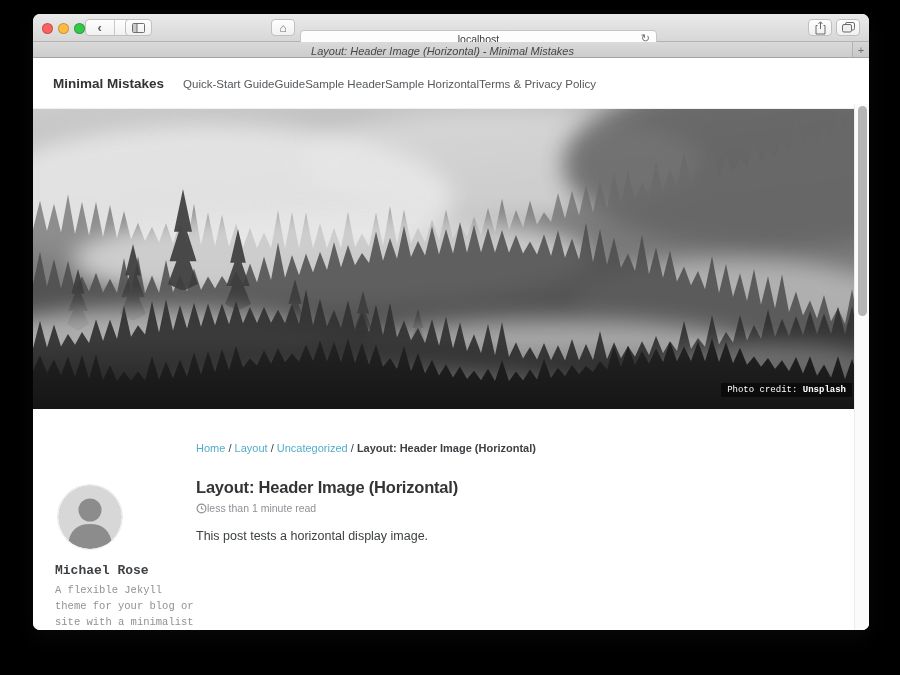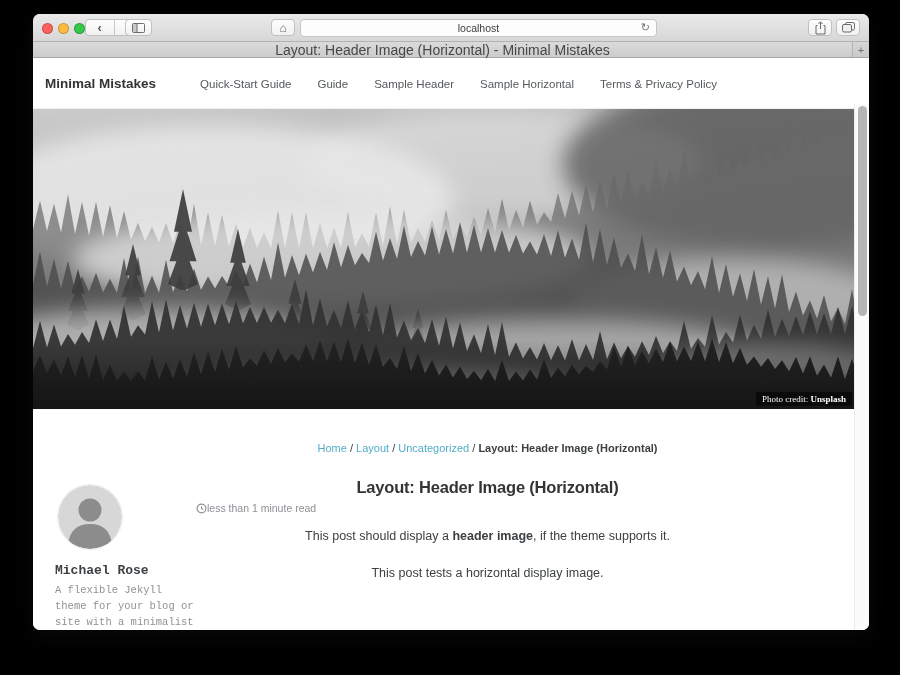"localhost" .urlfield { top: 5px -> 16px }
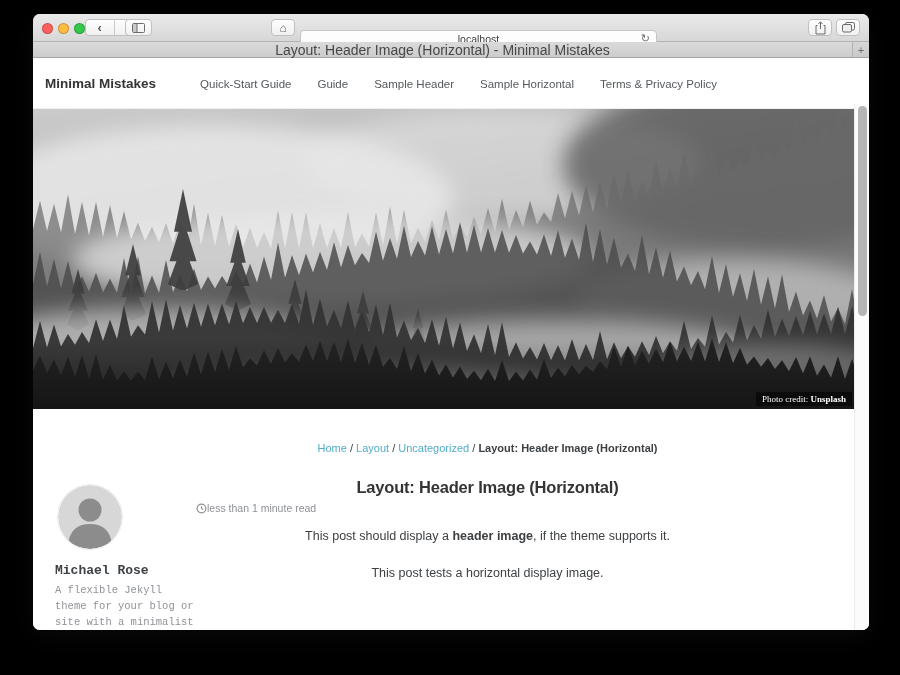"Layout: Header Image (Horizontal) -" .tab { align-items: center -> flex-end; font-size: 14px -> 11px; font-style: none -> italic }
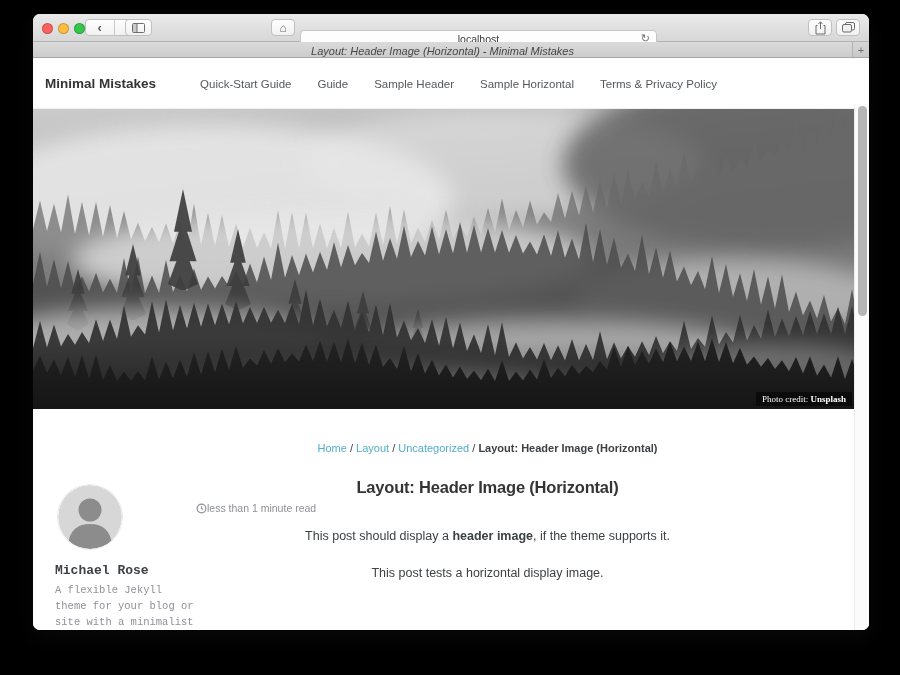"Minimal Mistakes" .masthead { padding-left: 12px -> 20px }
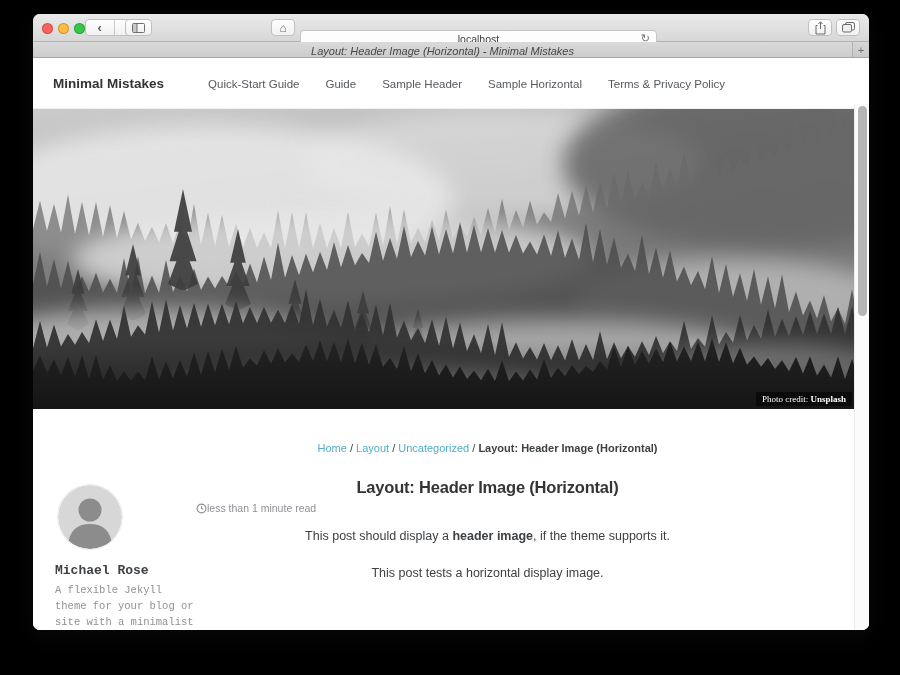"Quick-Start Guide" .nav { gap: 26px -> none; margin-left: 44px -> 19px }
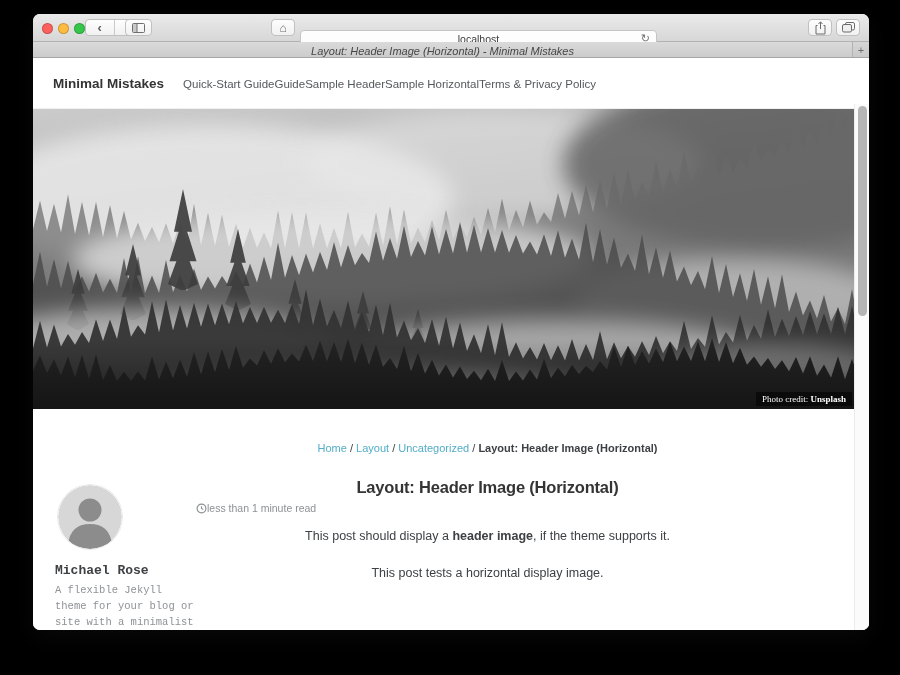"Photo credit: Unsplash" .credit { bottom: 3px -> 12px; font-family: Liberation Serif, serif -> Liberation Mono, monospace }
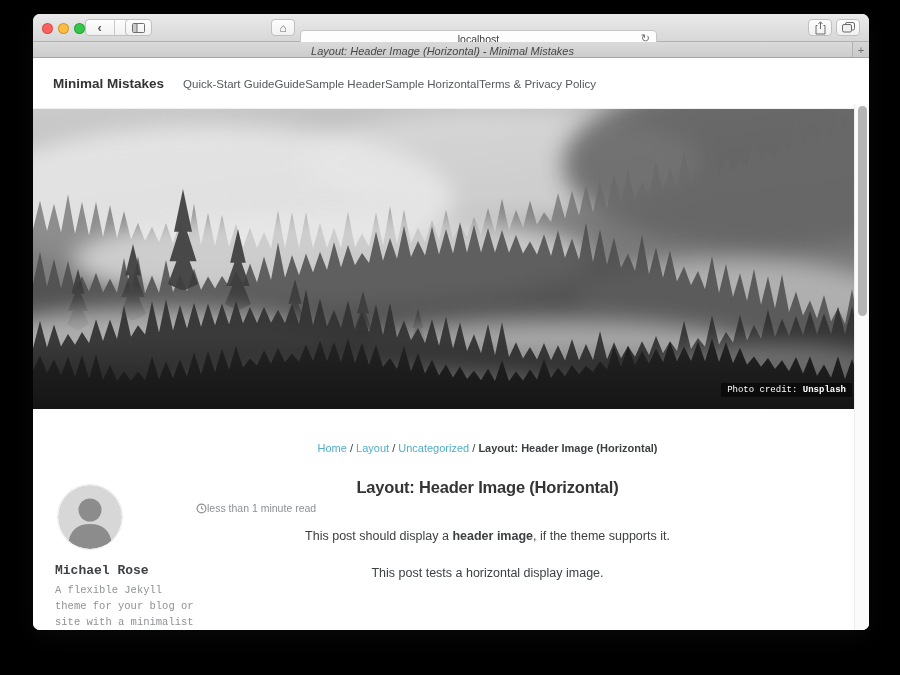"Home / Layout / Uncategorized" .main { text-align: center -> none }
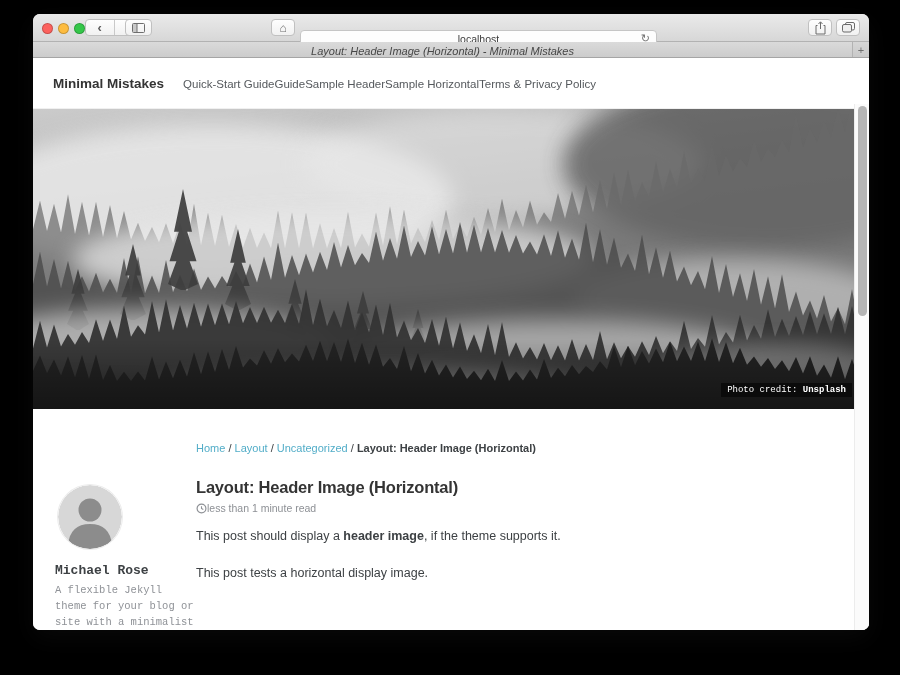"This post should display a" p { html: <p><span>This post should display a </span><strong>header image</strong><span>, if the theme supports it.</span></p> -> none }
